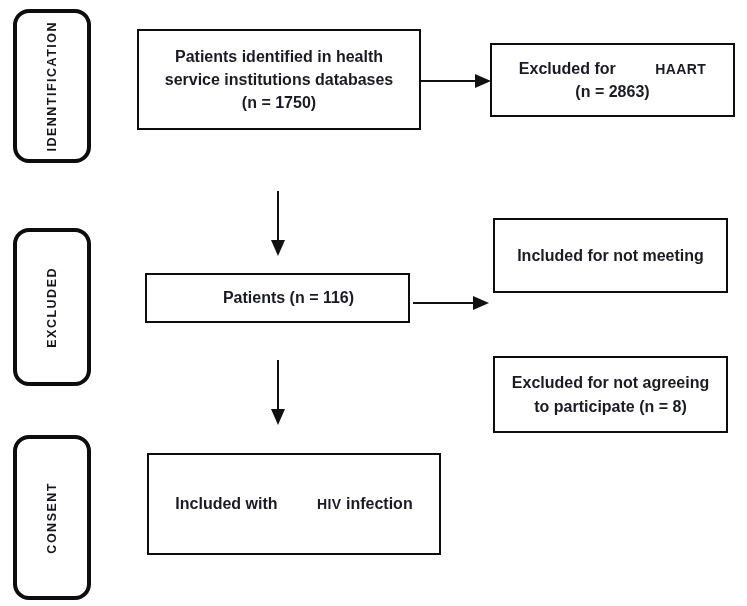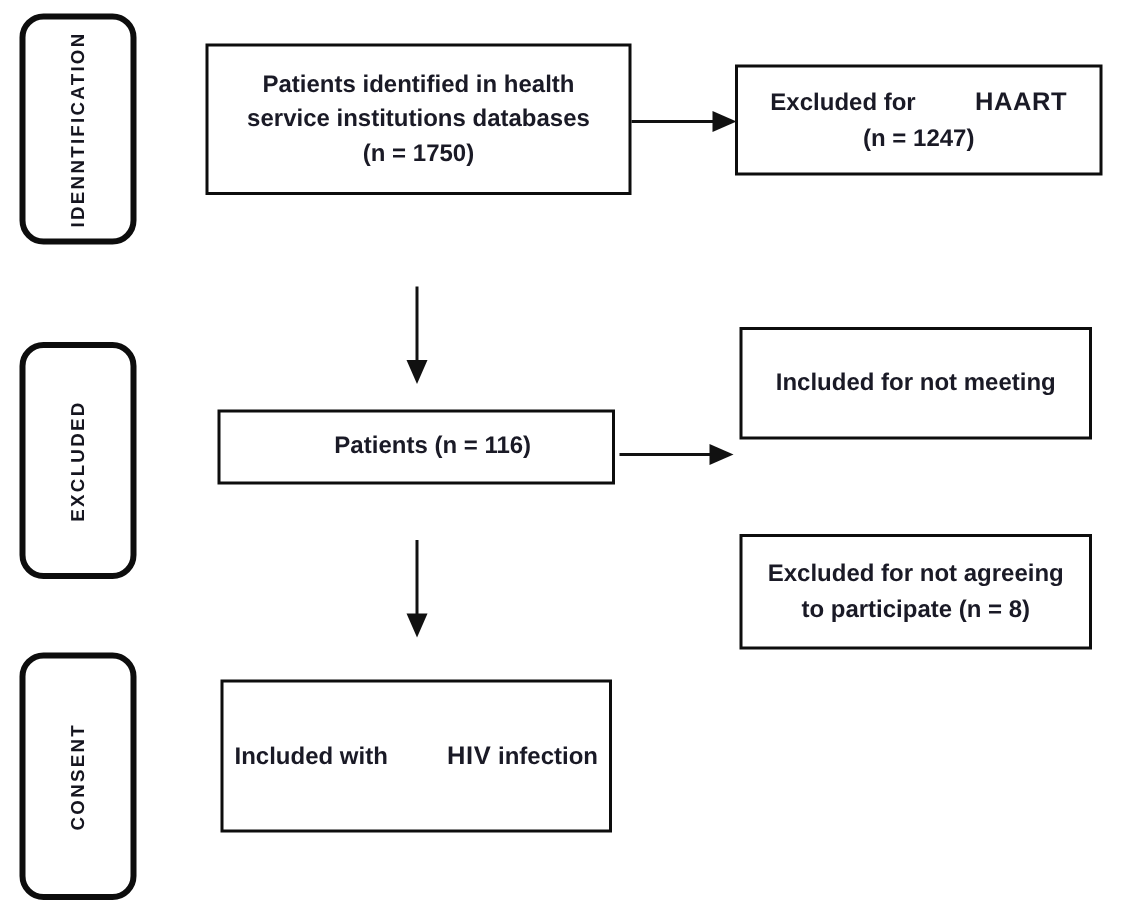"HAART" .sc { font-size: 17px -> 14px }
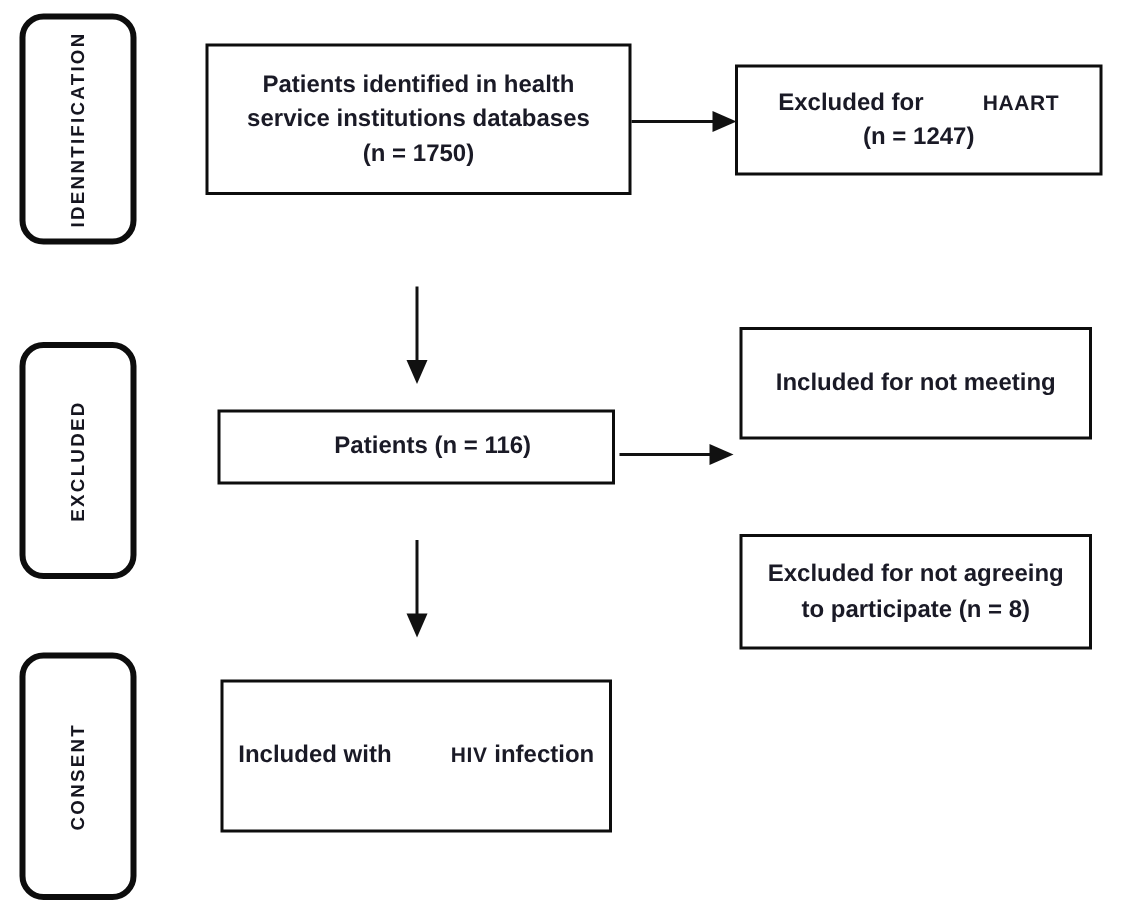"(n = 1247)" div.line { text: 1247 -> 2863 }
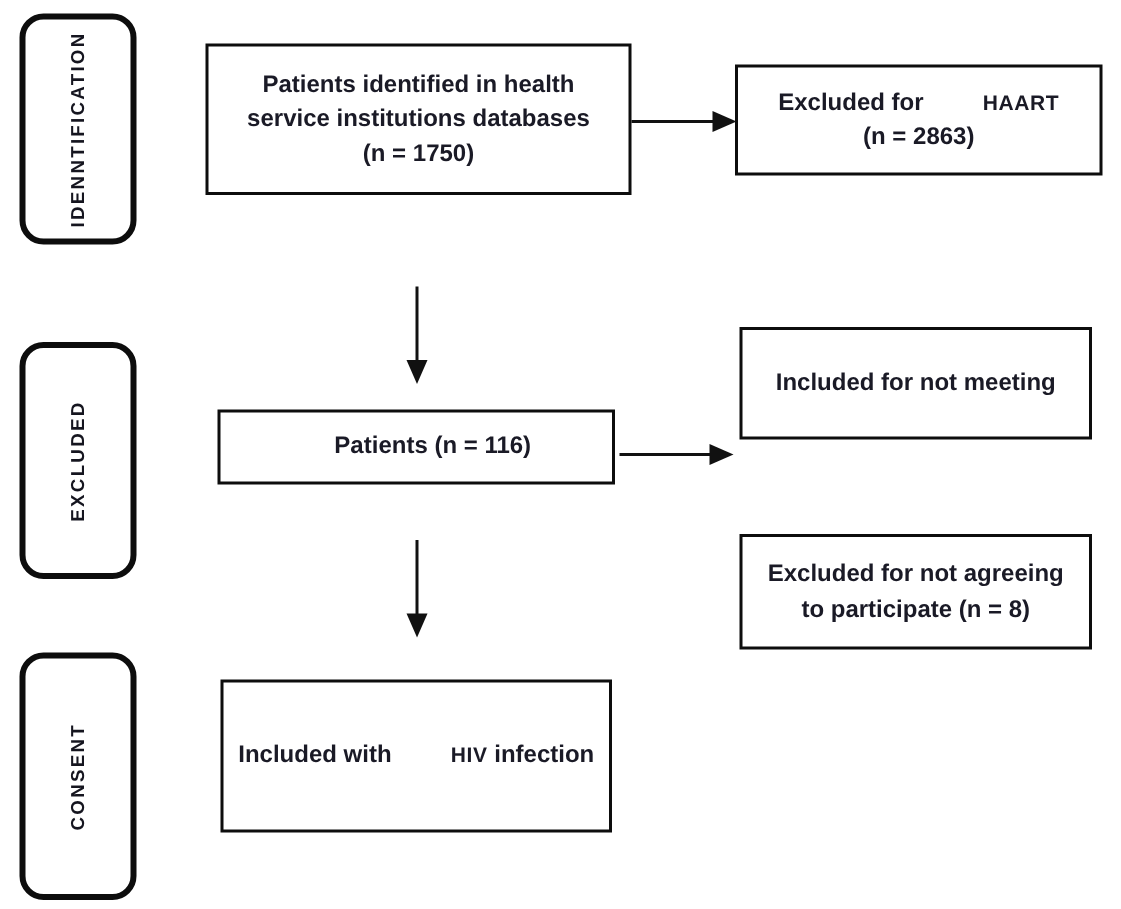"Included with HIV infection" #box-included { width: 261px -> 294px }
